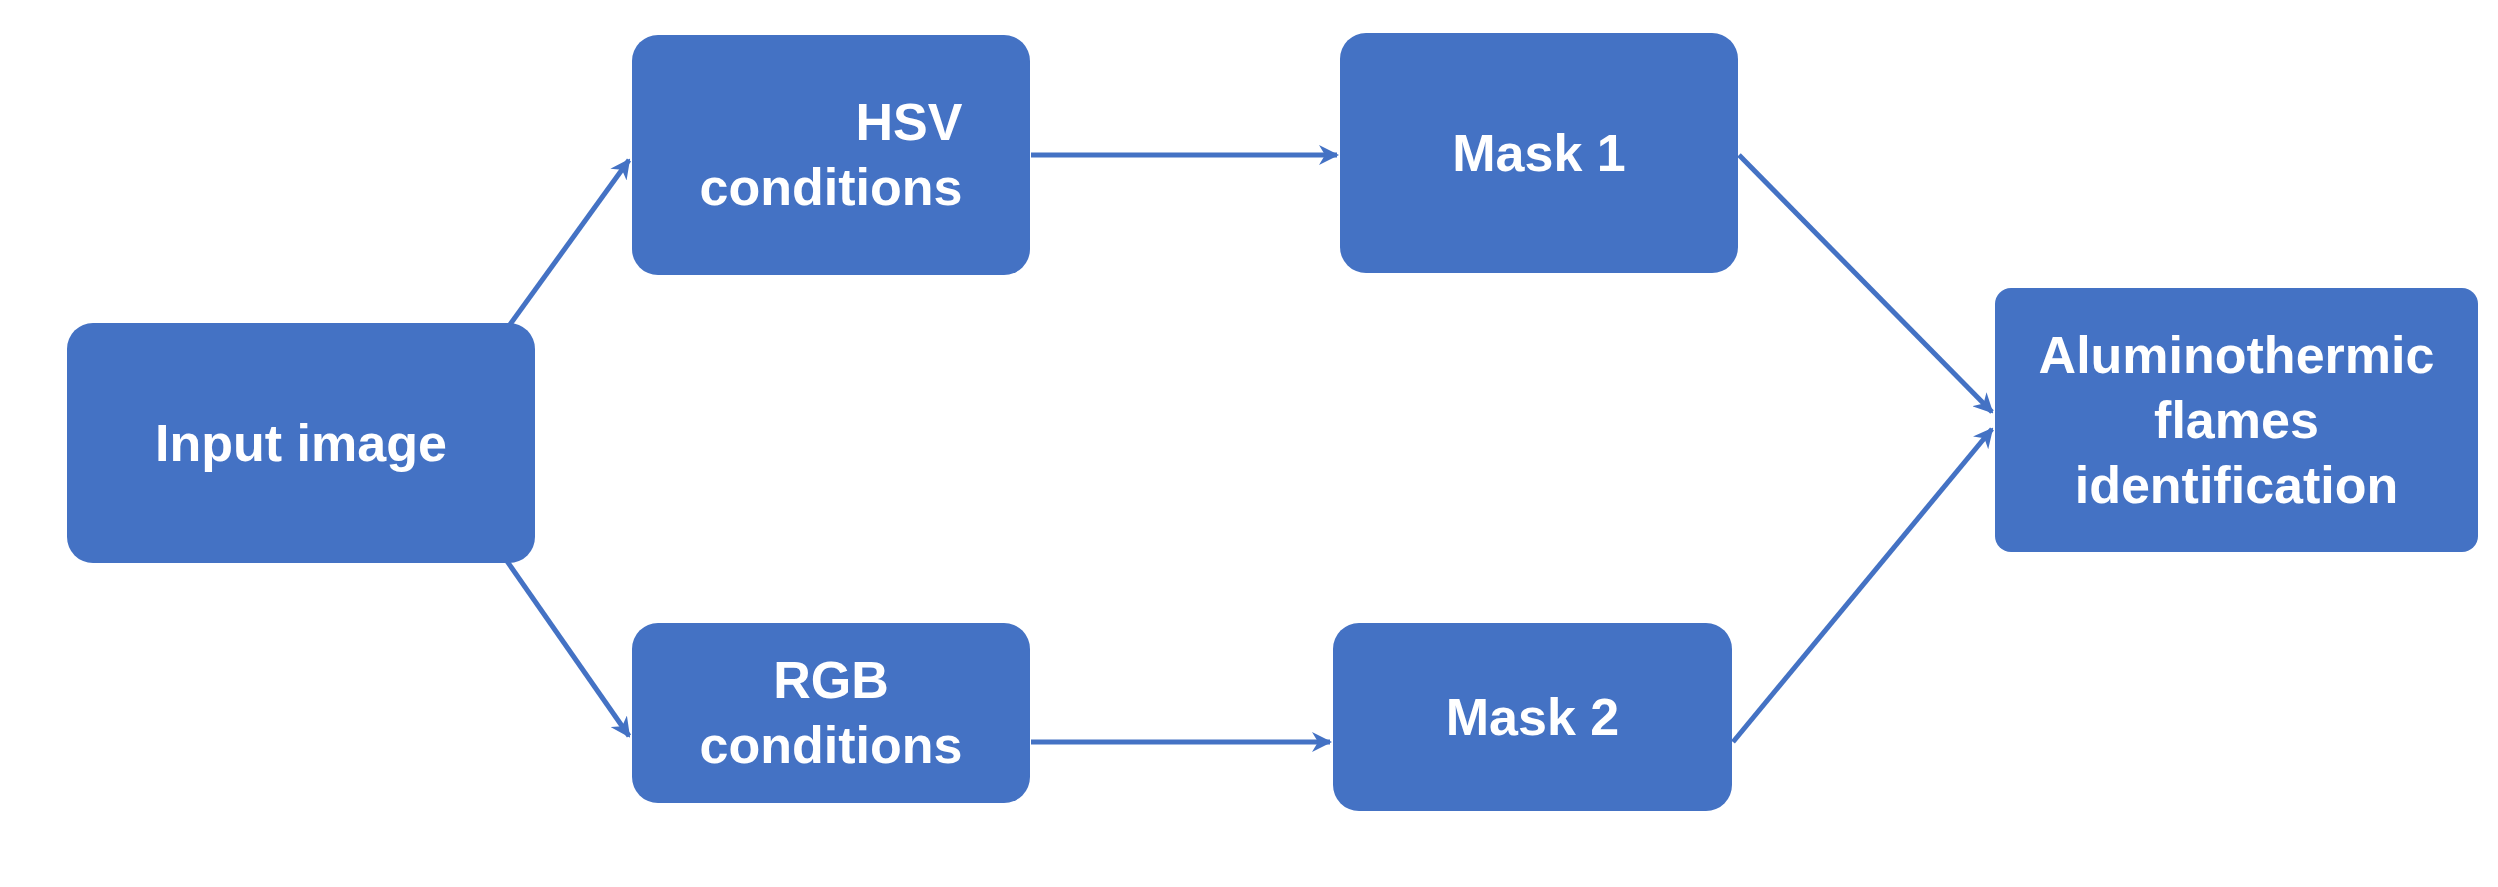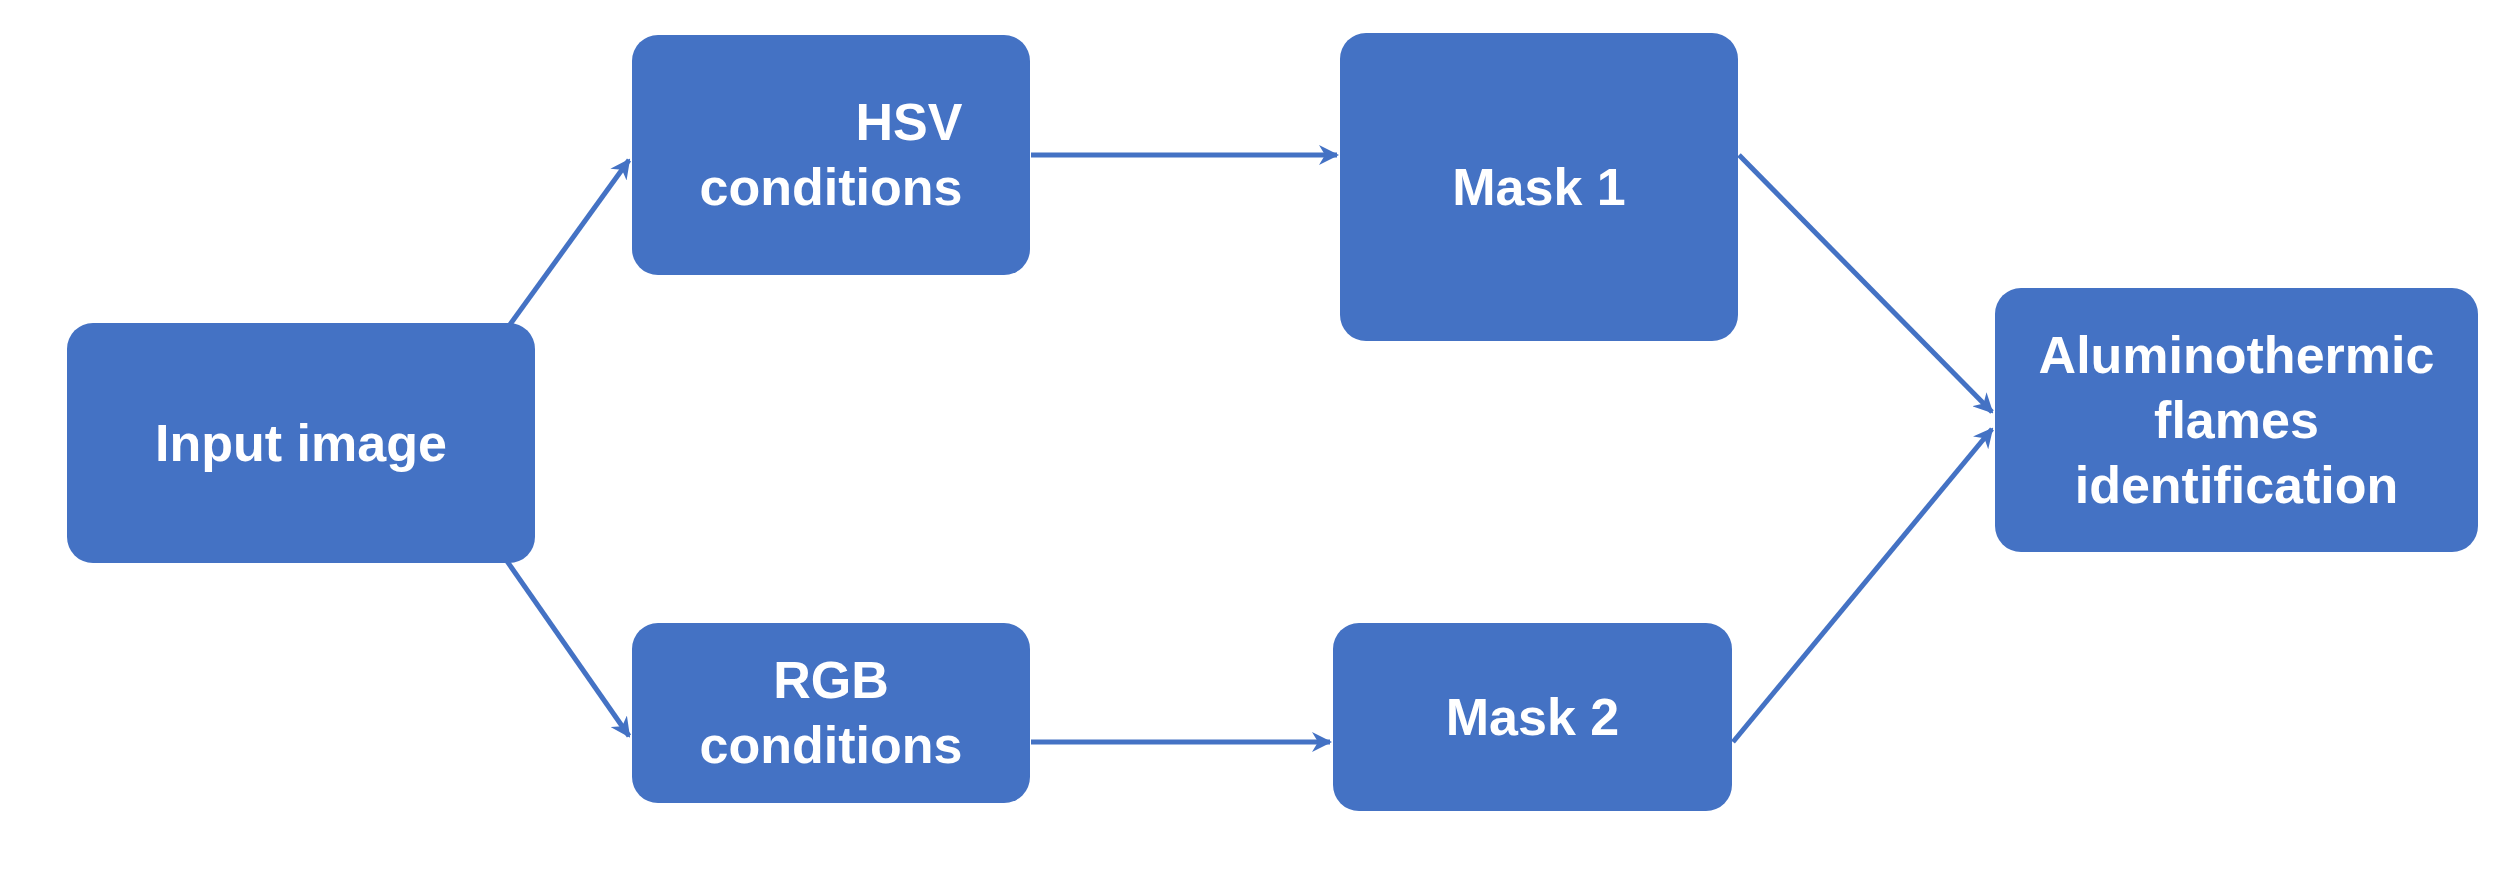"Mask 1" #n-mask1 { height: 308px -> 240px }
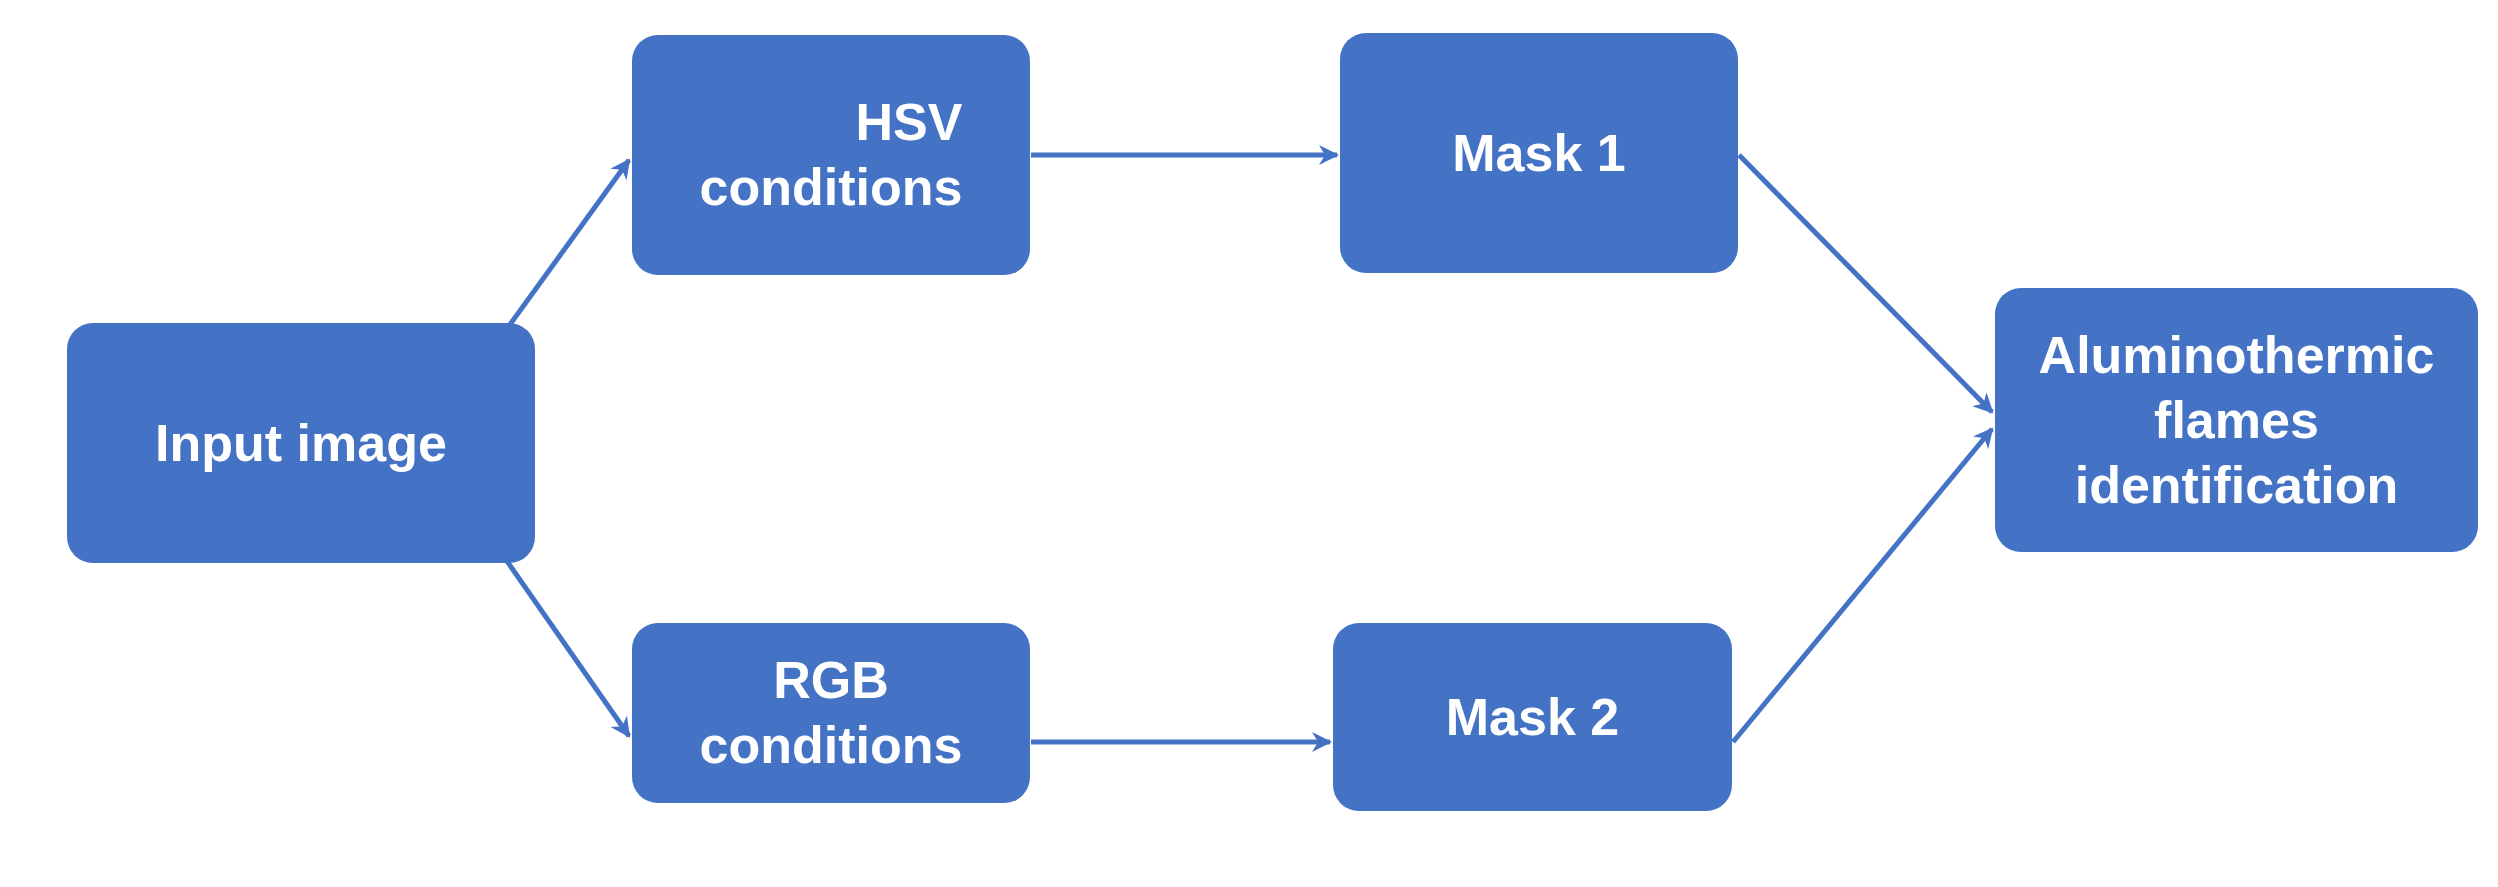"Aluminothermic" #n-output { border-radius: none -> 16px }
